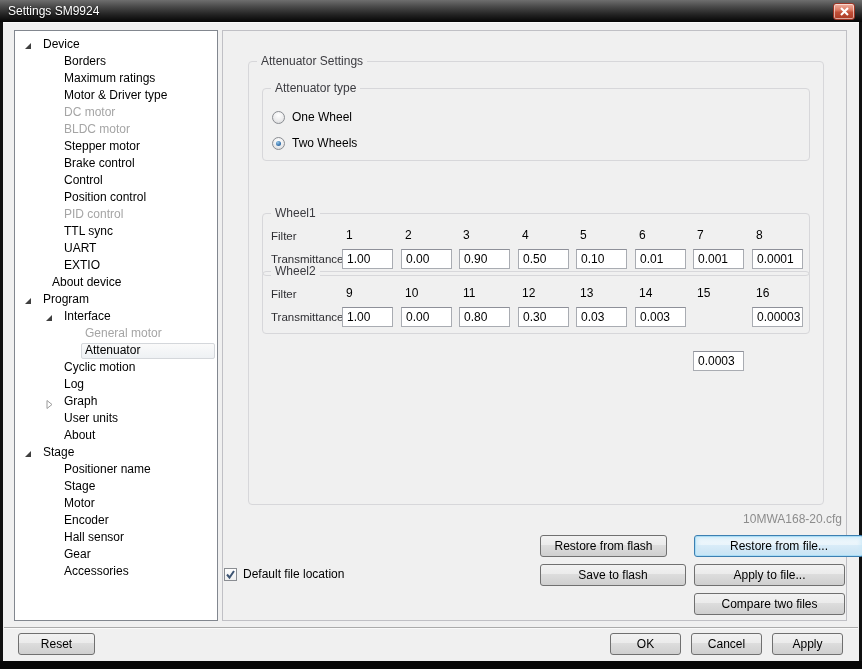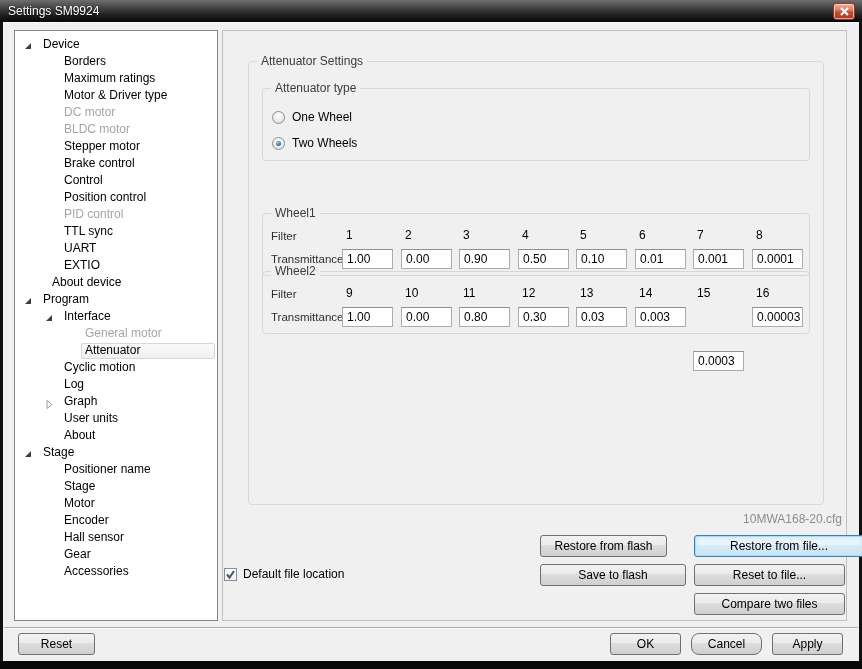"Reset to file..." button.w7btn { text: Reset -> Apply }
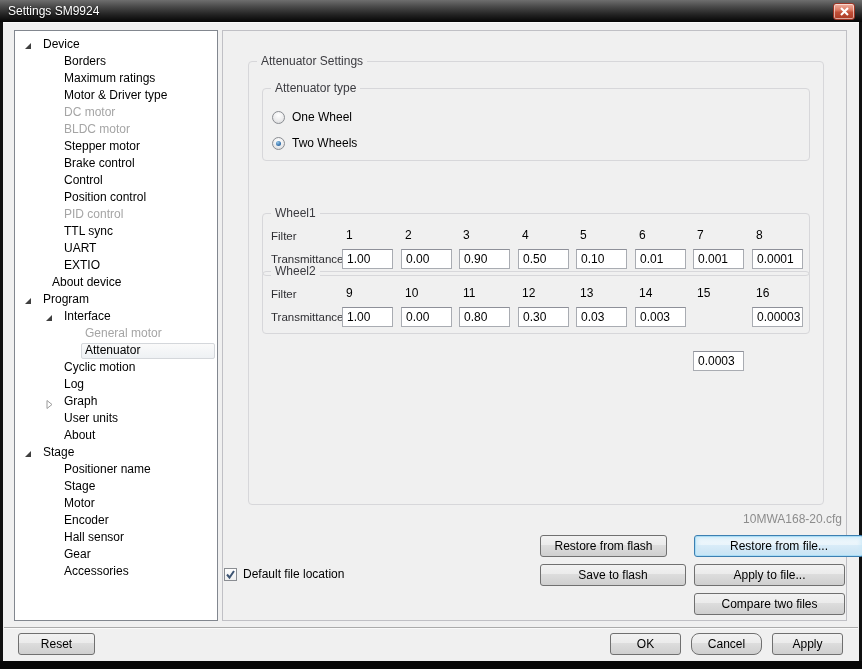"Cancel" button.w7btn { border-radius: 8px -> none }
